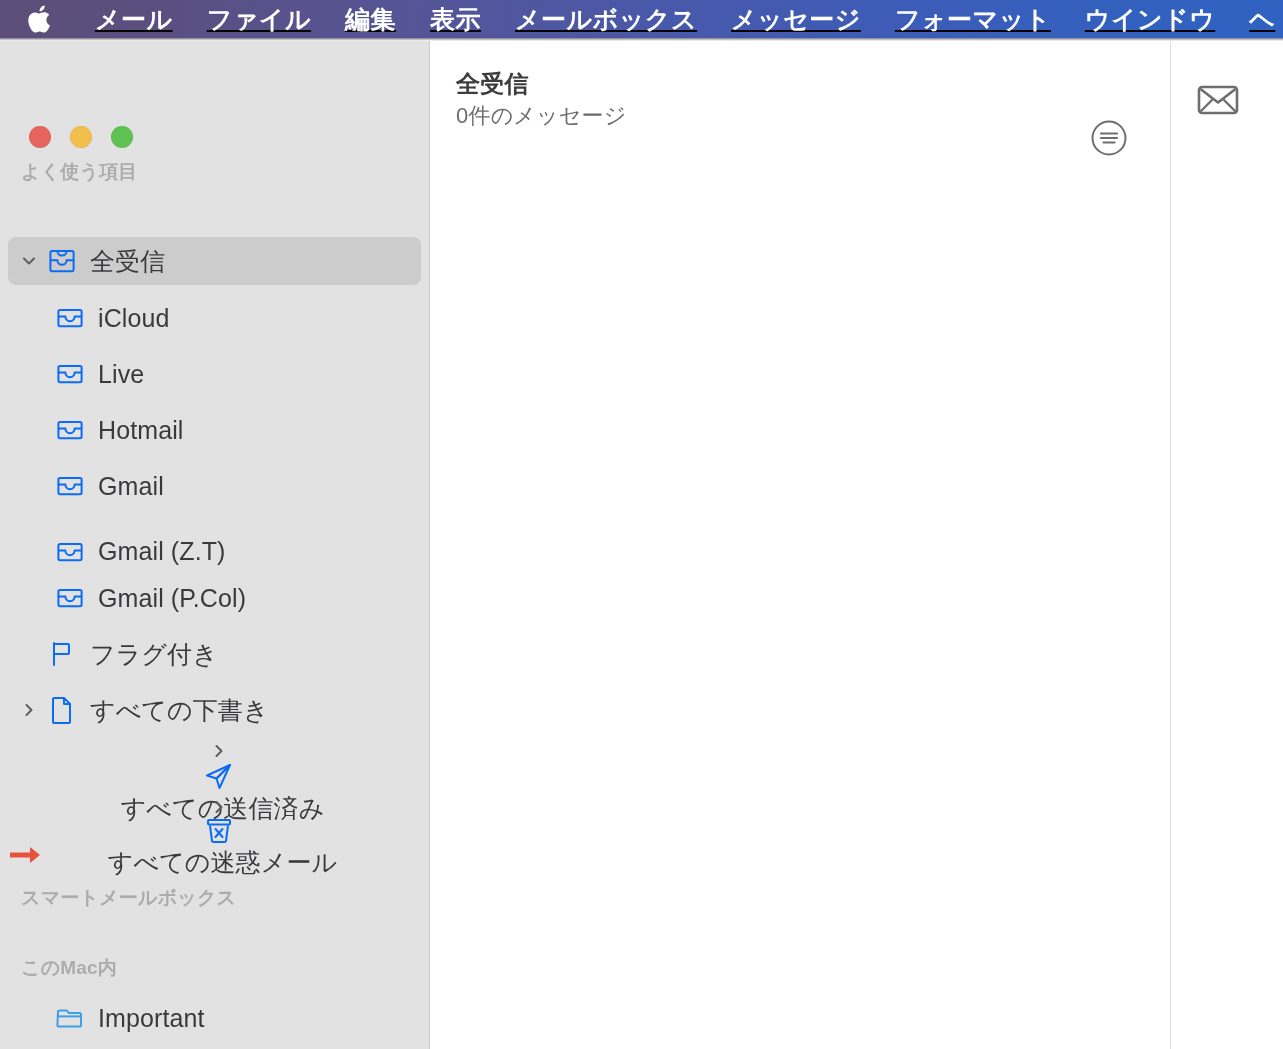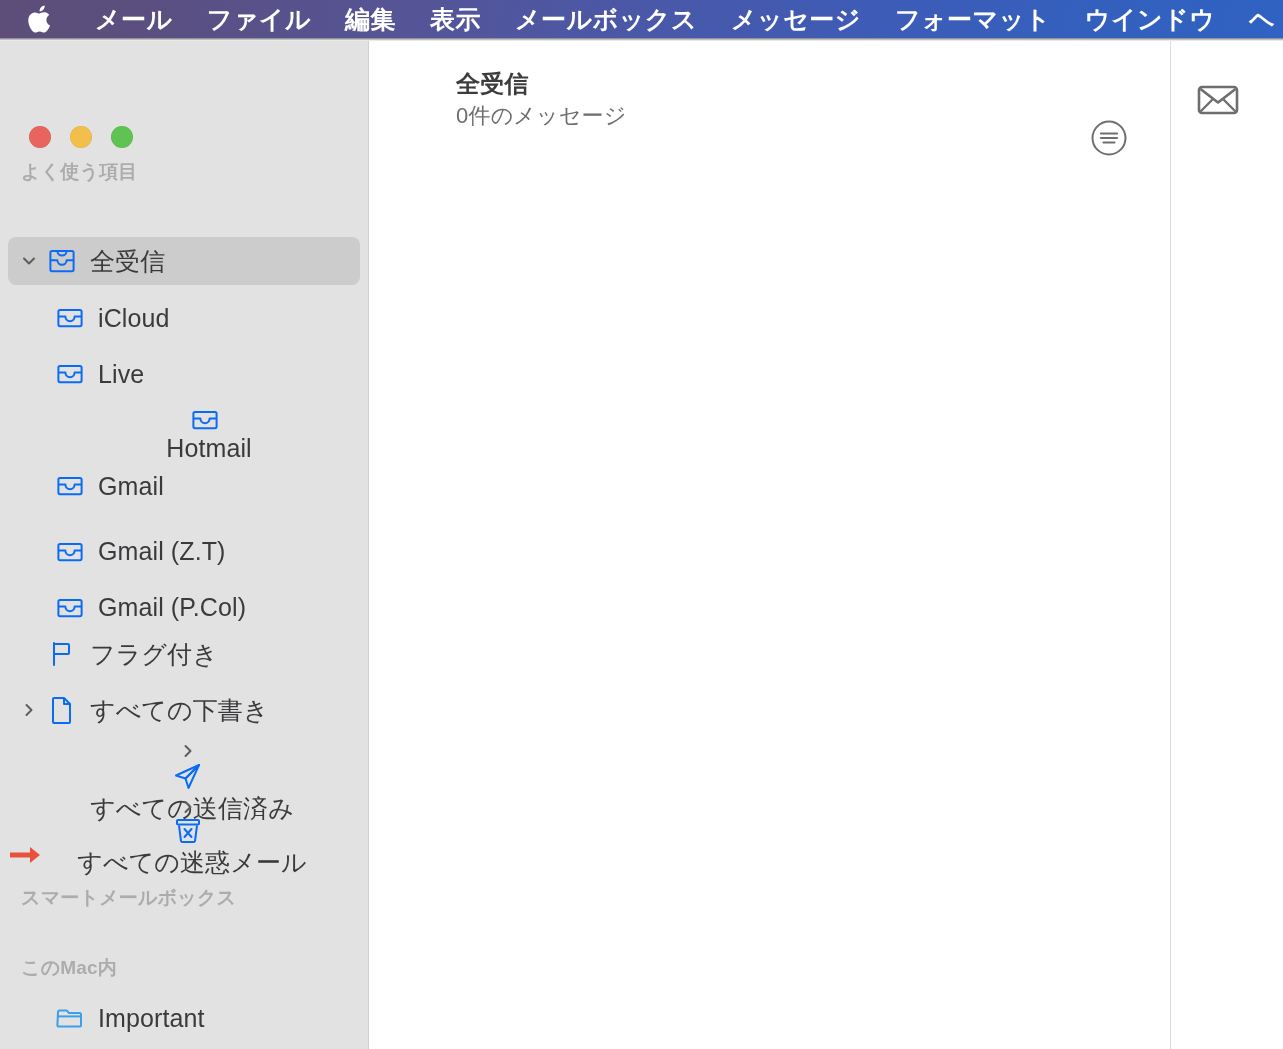"メール" #menubar { text-decoration: none -> underline }
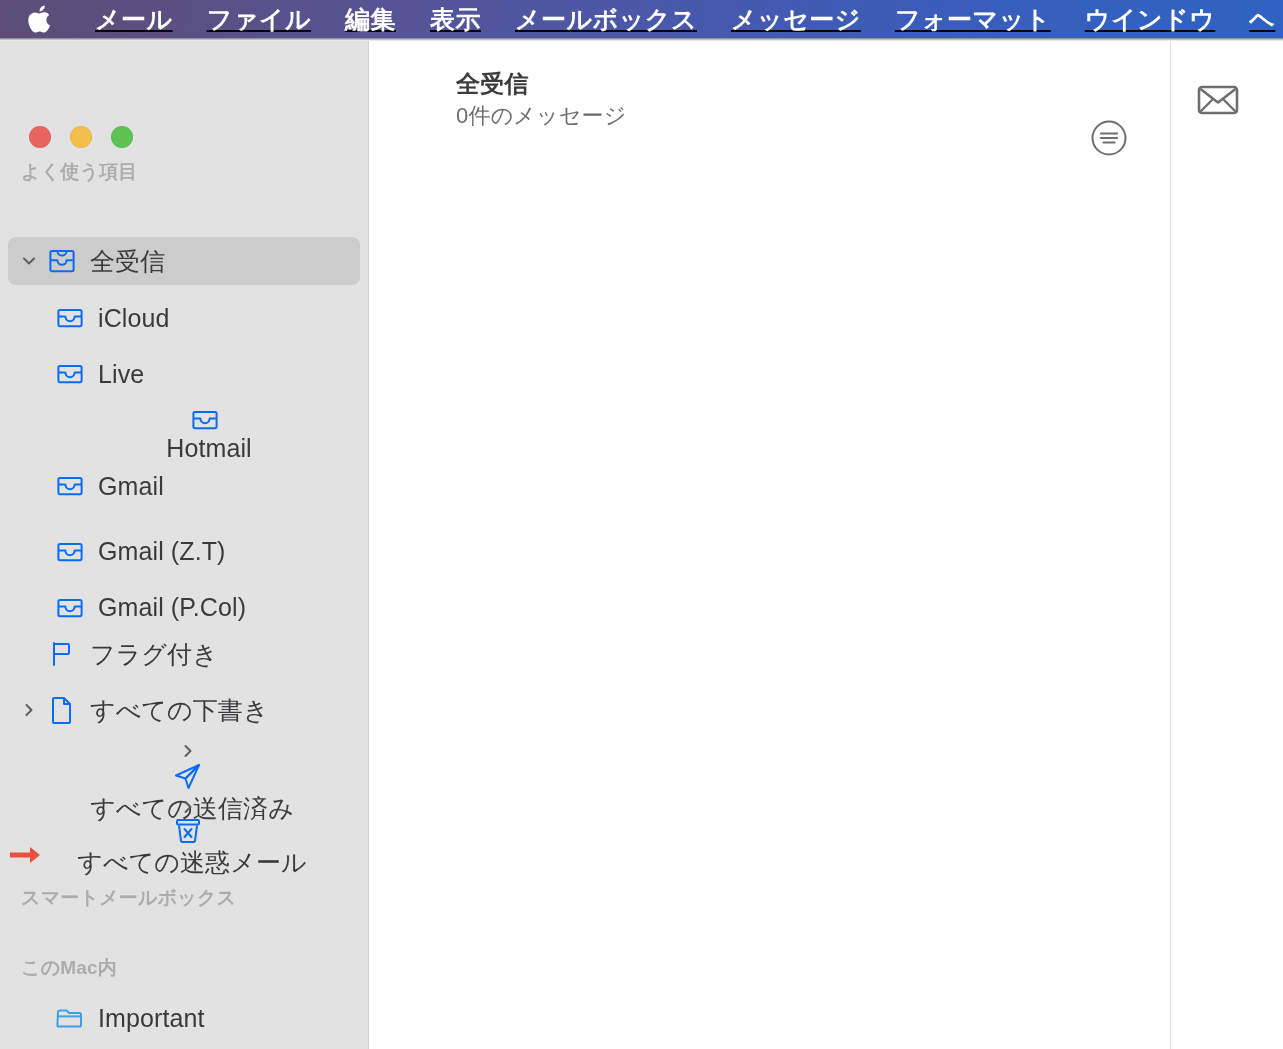"よく使う項目" #sidebar { width: 369px -> 430px }
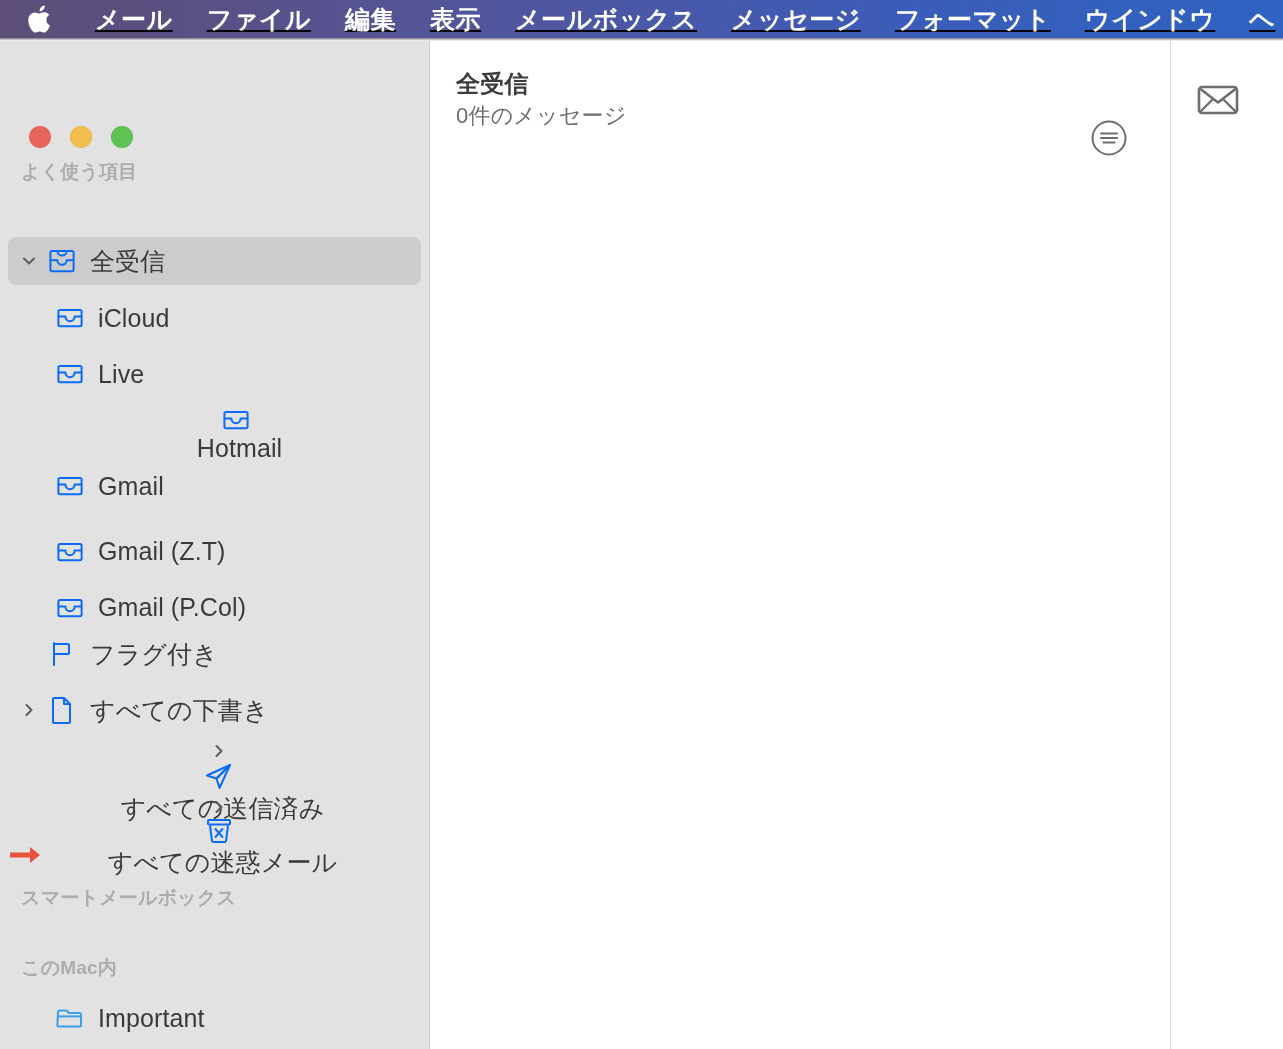"Hotmail" div.row { flex-direction: column -> none }
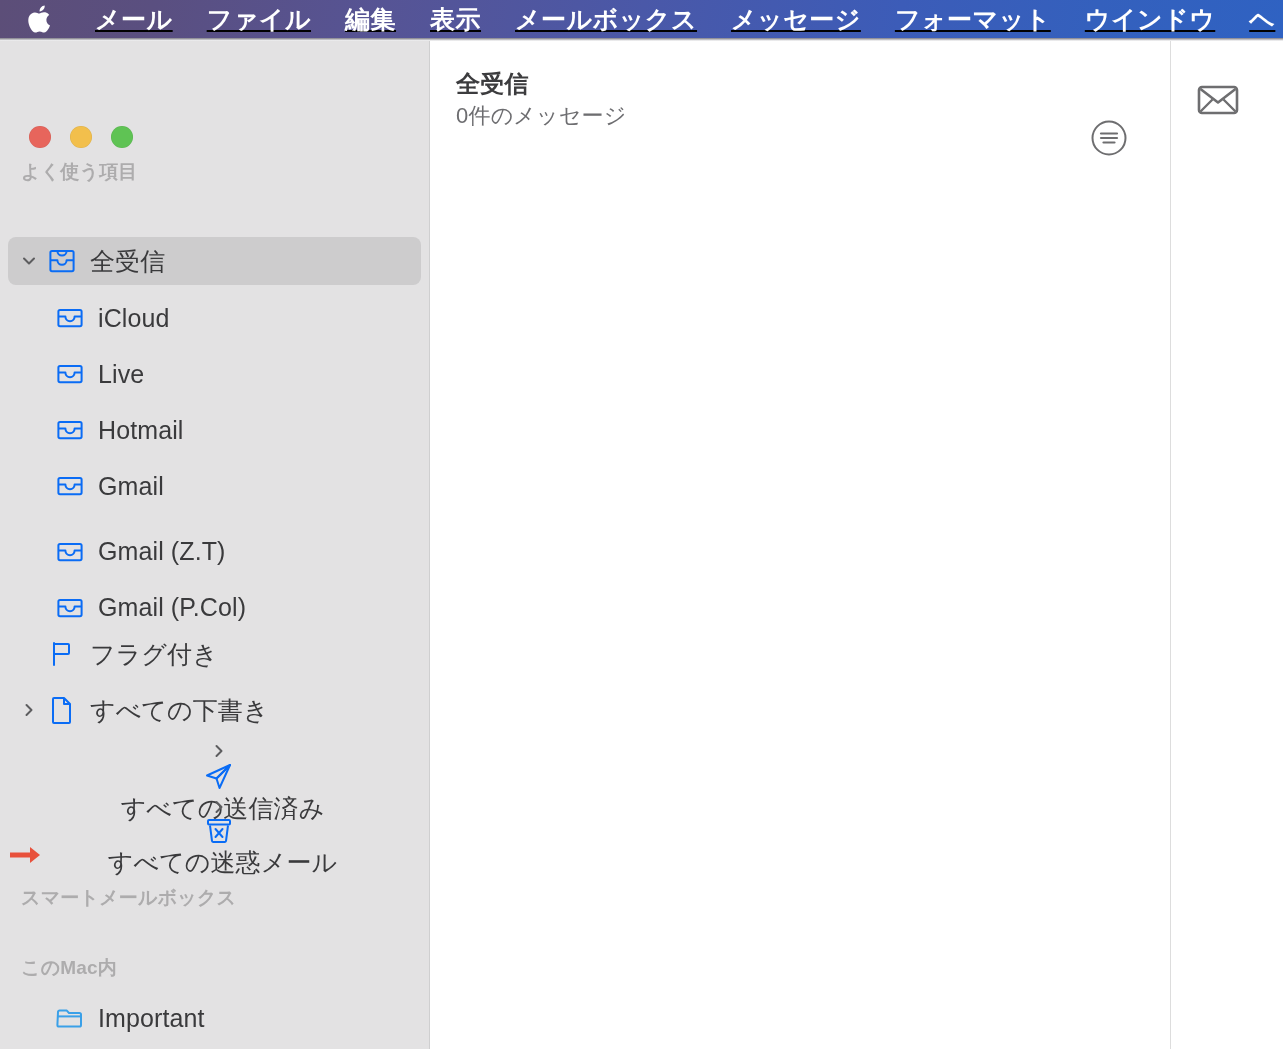"Gmail (P.Col)" div.row { align-items: flex-end -> none }
